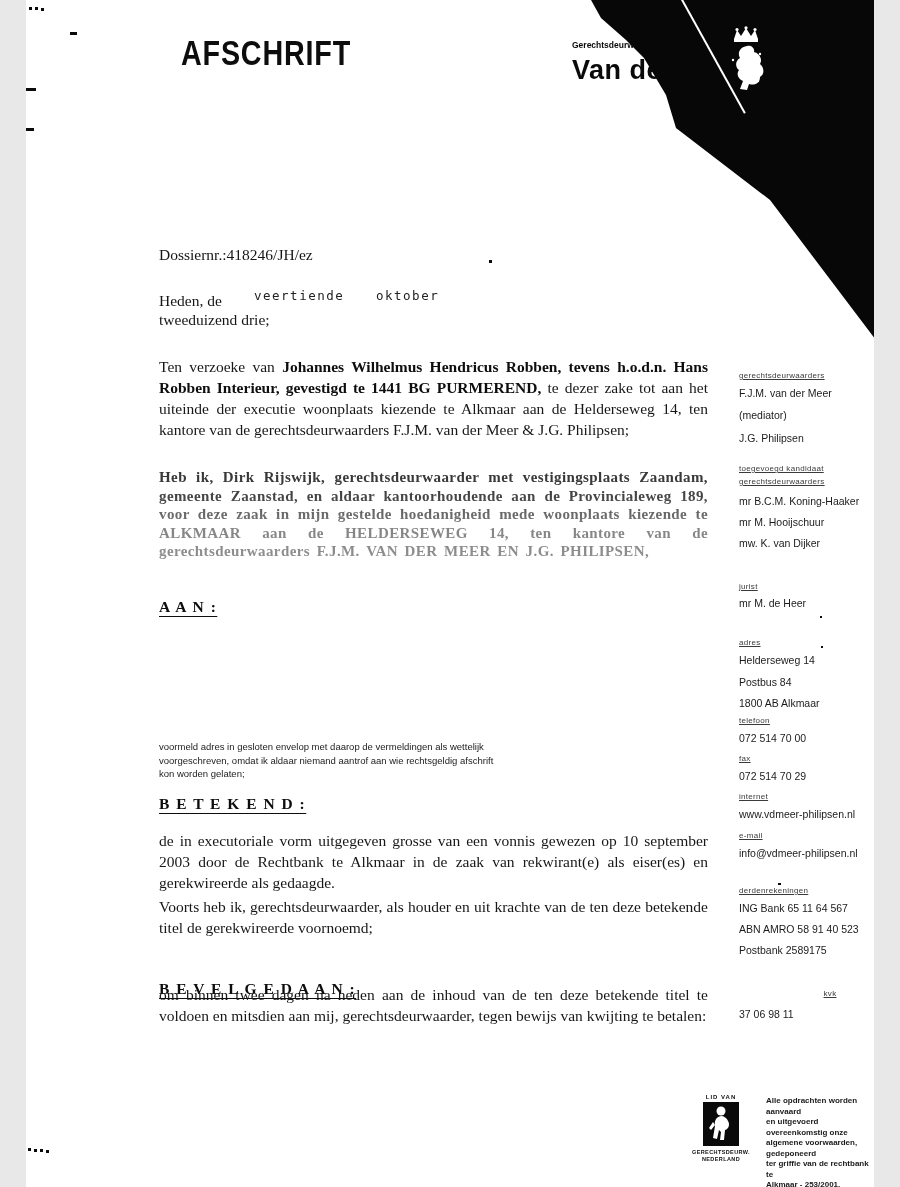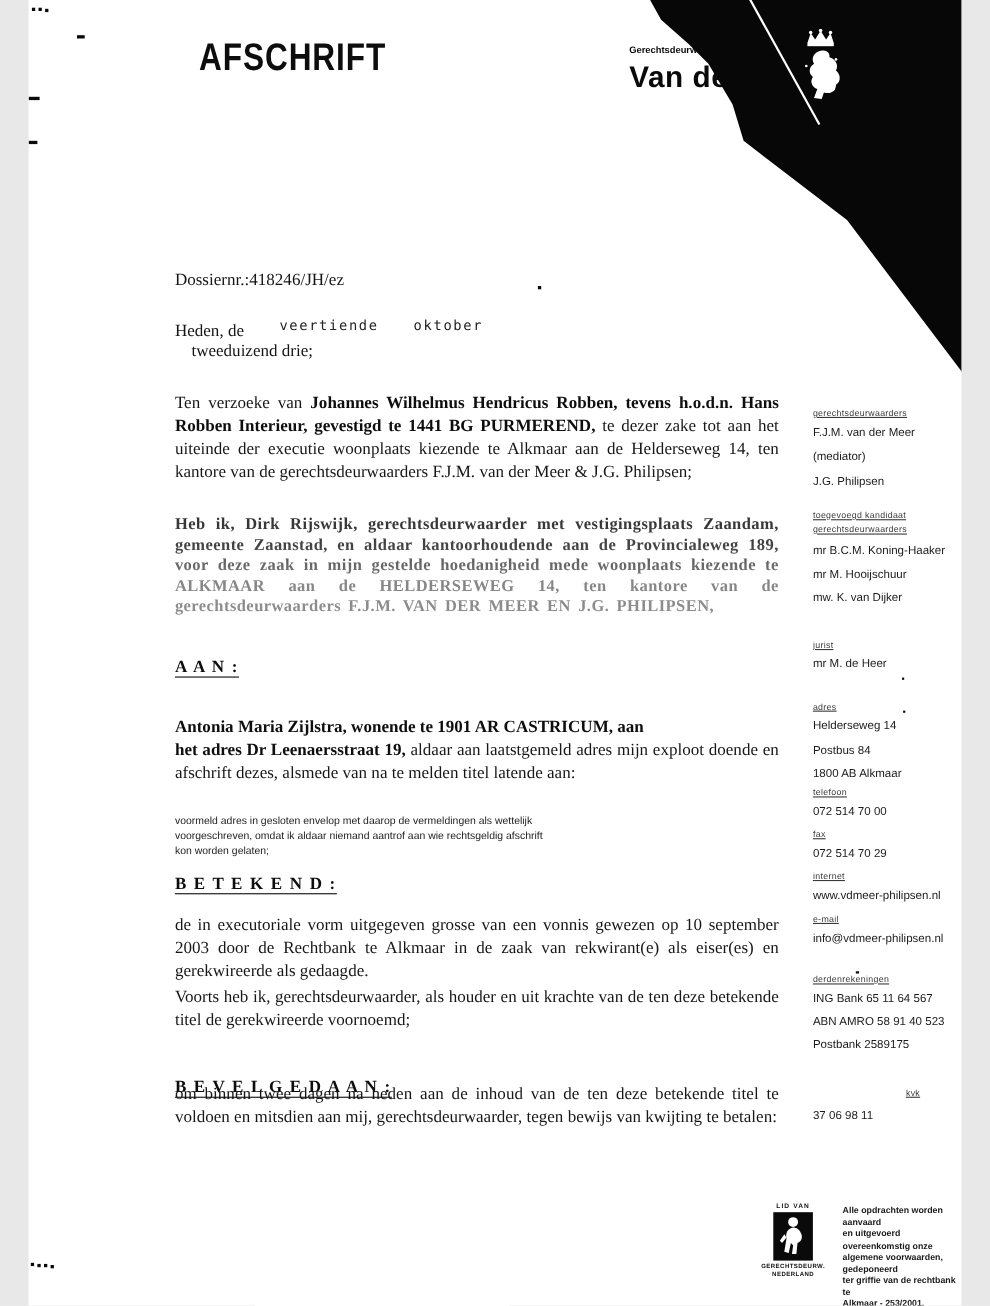"tweeduizend drie;" div.line { left: 148px -> 133px }
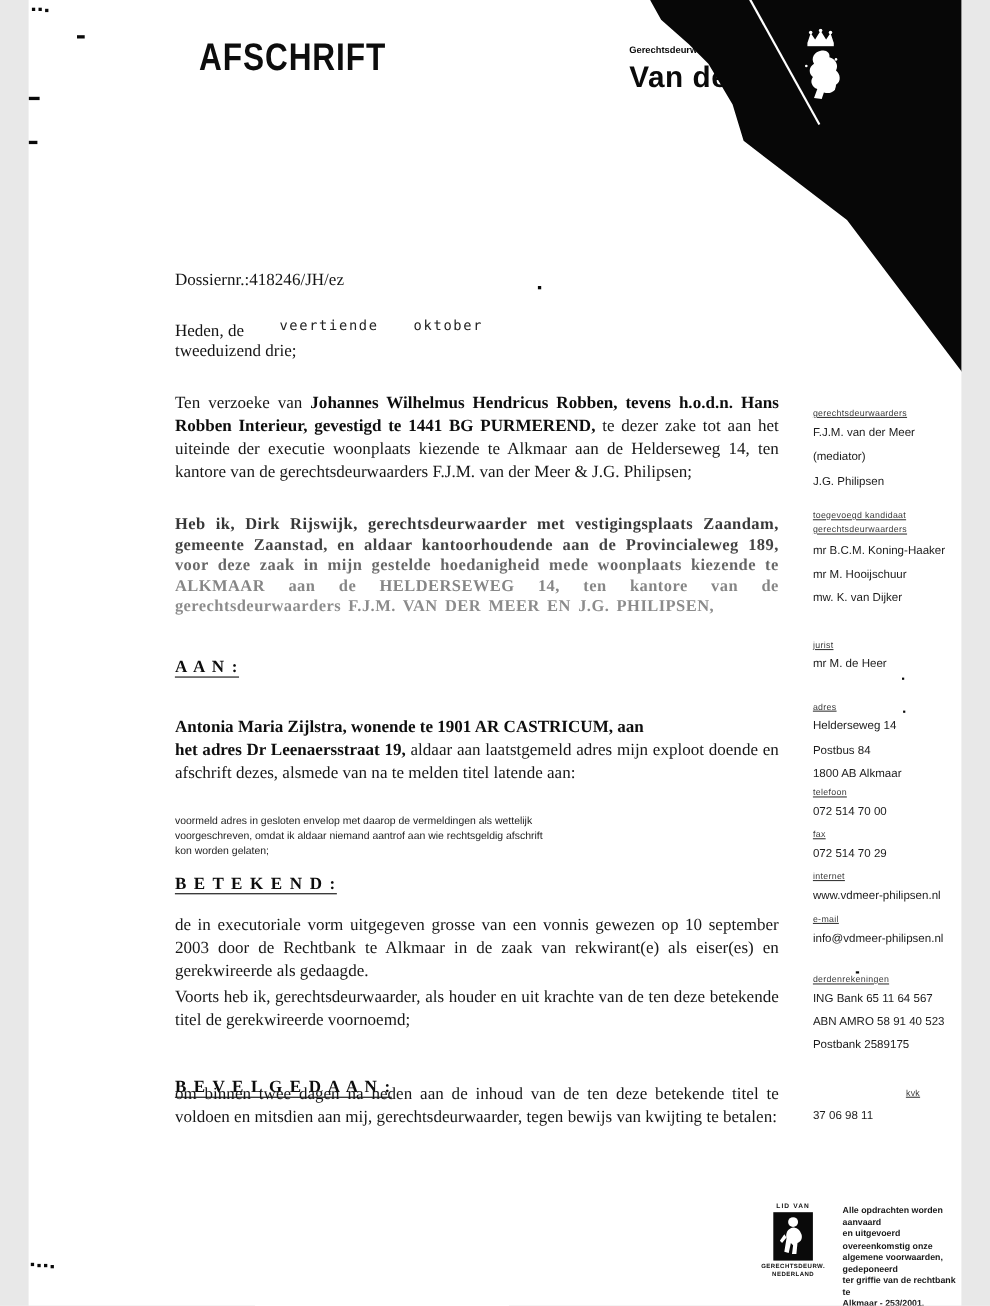"Antonia Maria Zijlstra, wonende te" div.par { html: <div><b>Antonia Maria Zijlstra, wonende te 1901 AR CASTRICUM, aan</b><br><b>het adres Dr Leenaersstraat 19,</b><span> aldaar aan laatstgemeld adres mijn exploot doende en afschrift dezes, alsmede van na te melden titel latende aan:</span></div> -> none }
